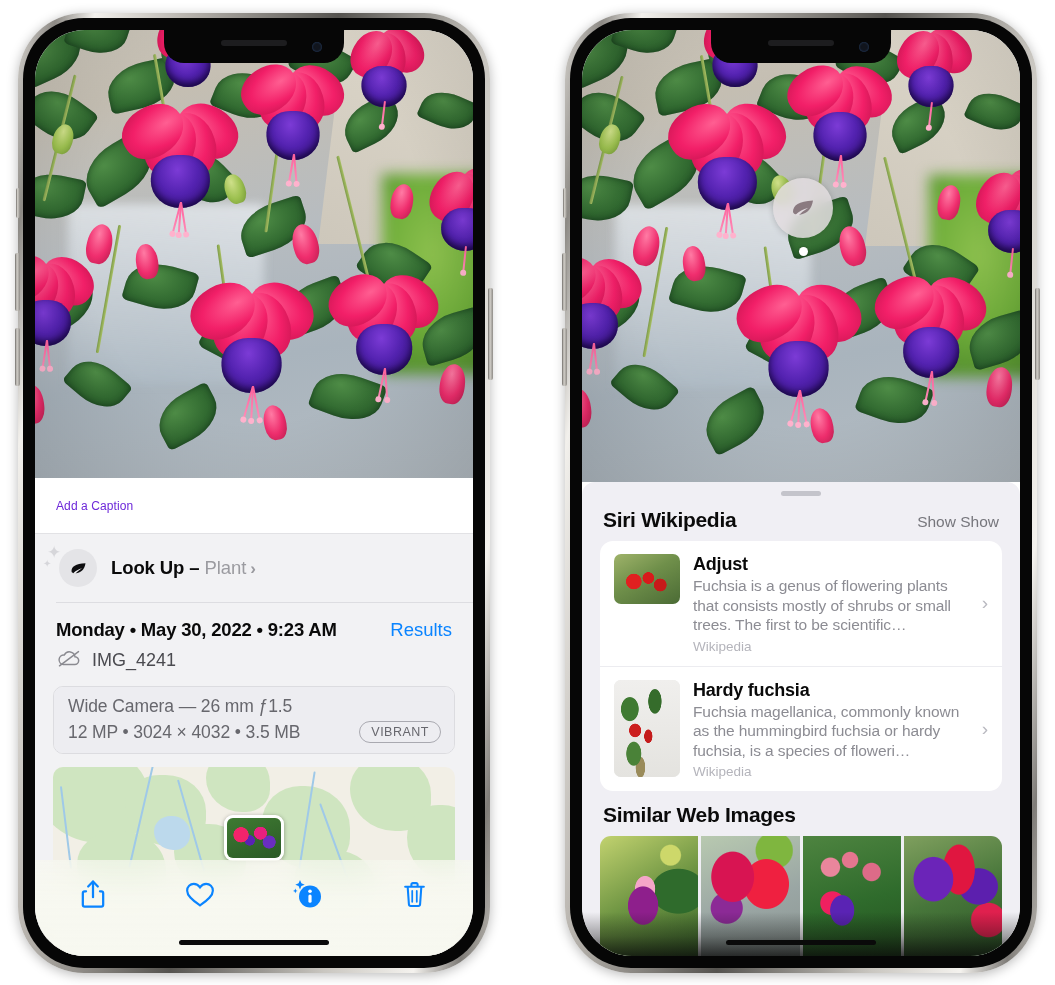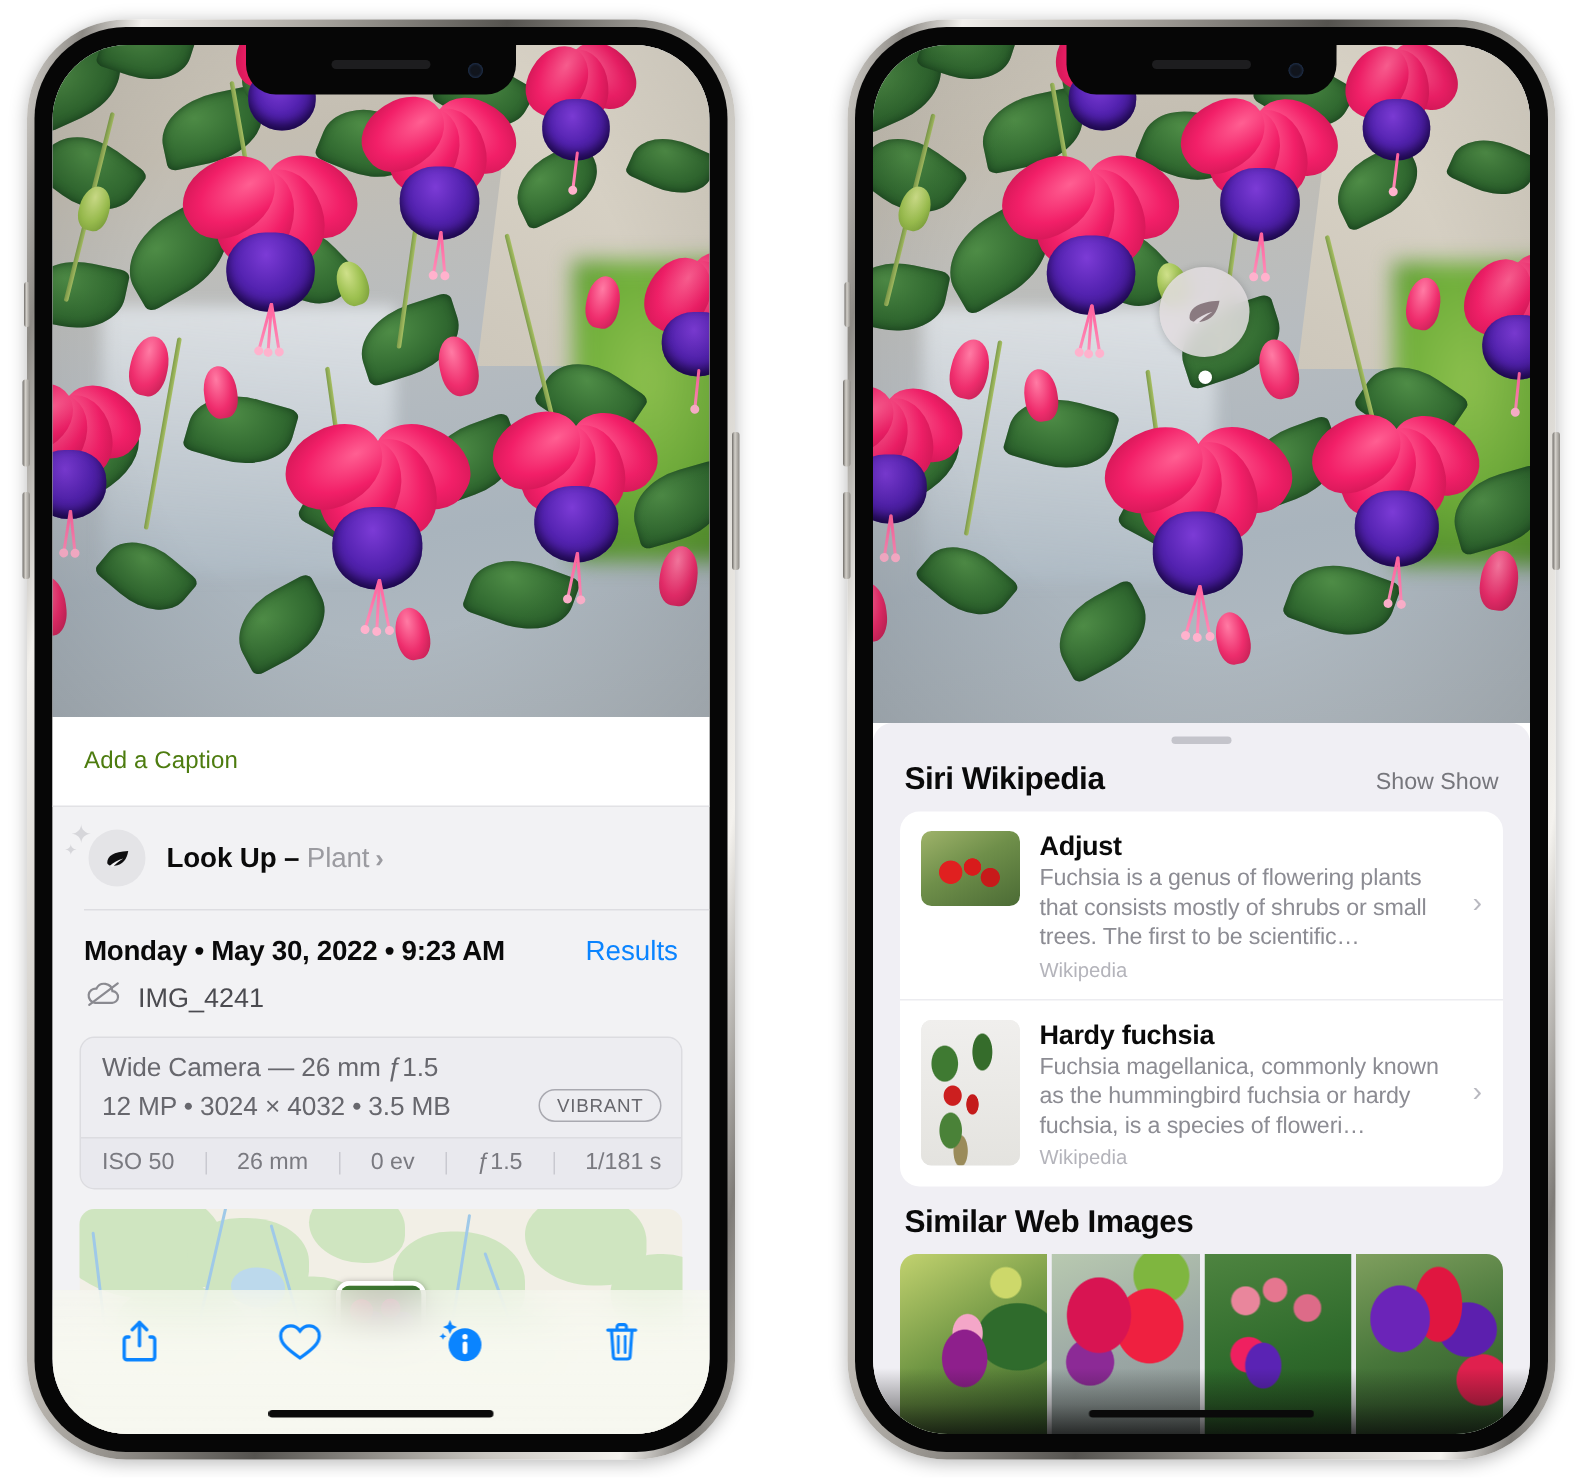"Add a Caption" .caption-ph { color: #4d7c0f -> #6d28d9; font-size: 16px -> 12px }
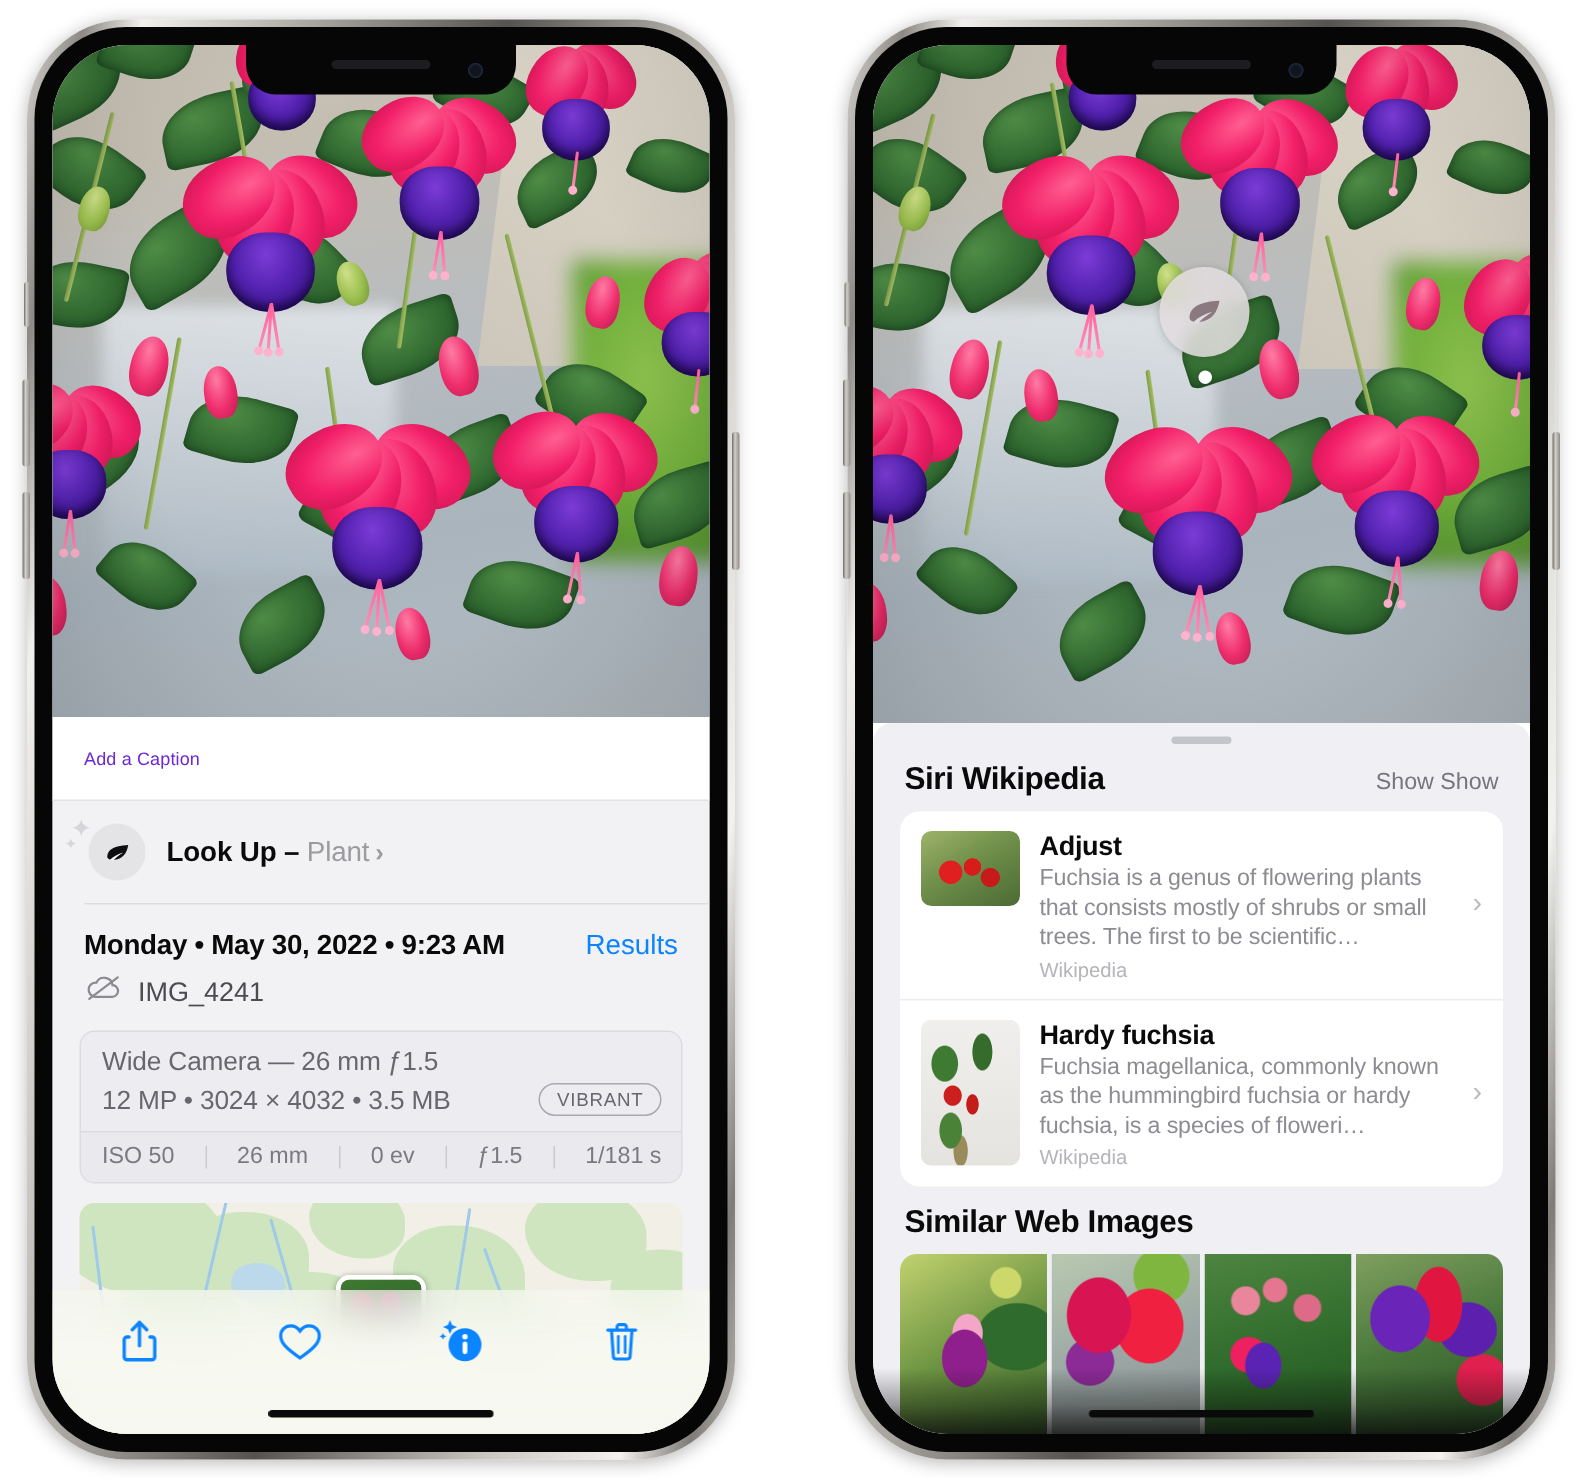"ISO 50" div.meta-exif { html: <div> <span>ISO 50</span> <span></span> <span>26 mm</span> <span></span> <span>0 ev</span> <span></span> <span>ƒ1.5</span> <span></span> <span>1/181 s</span> </div> -> none }
